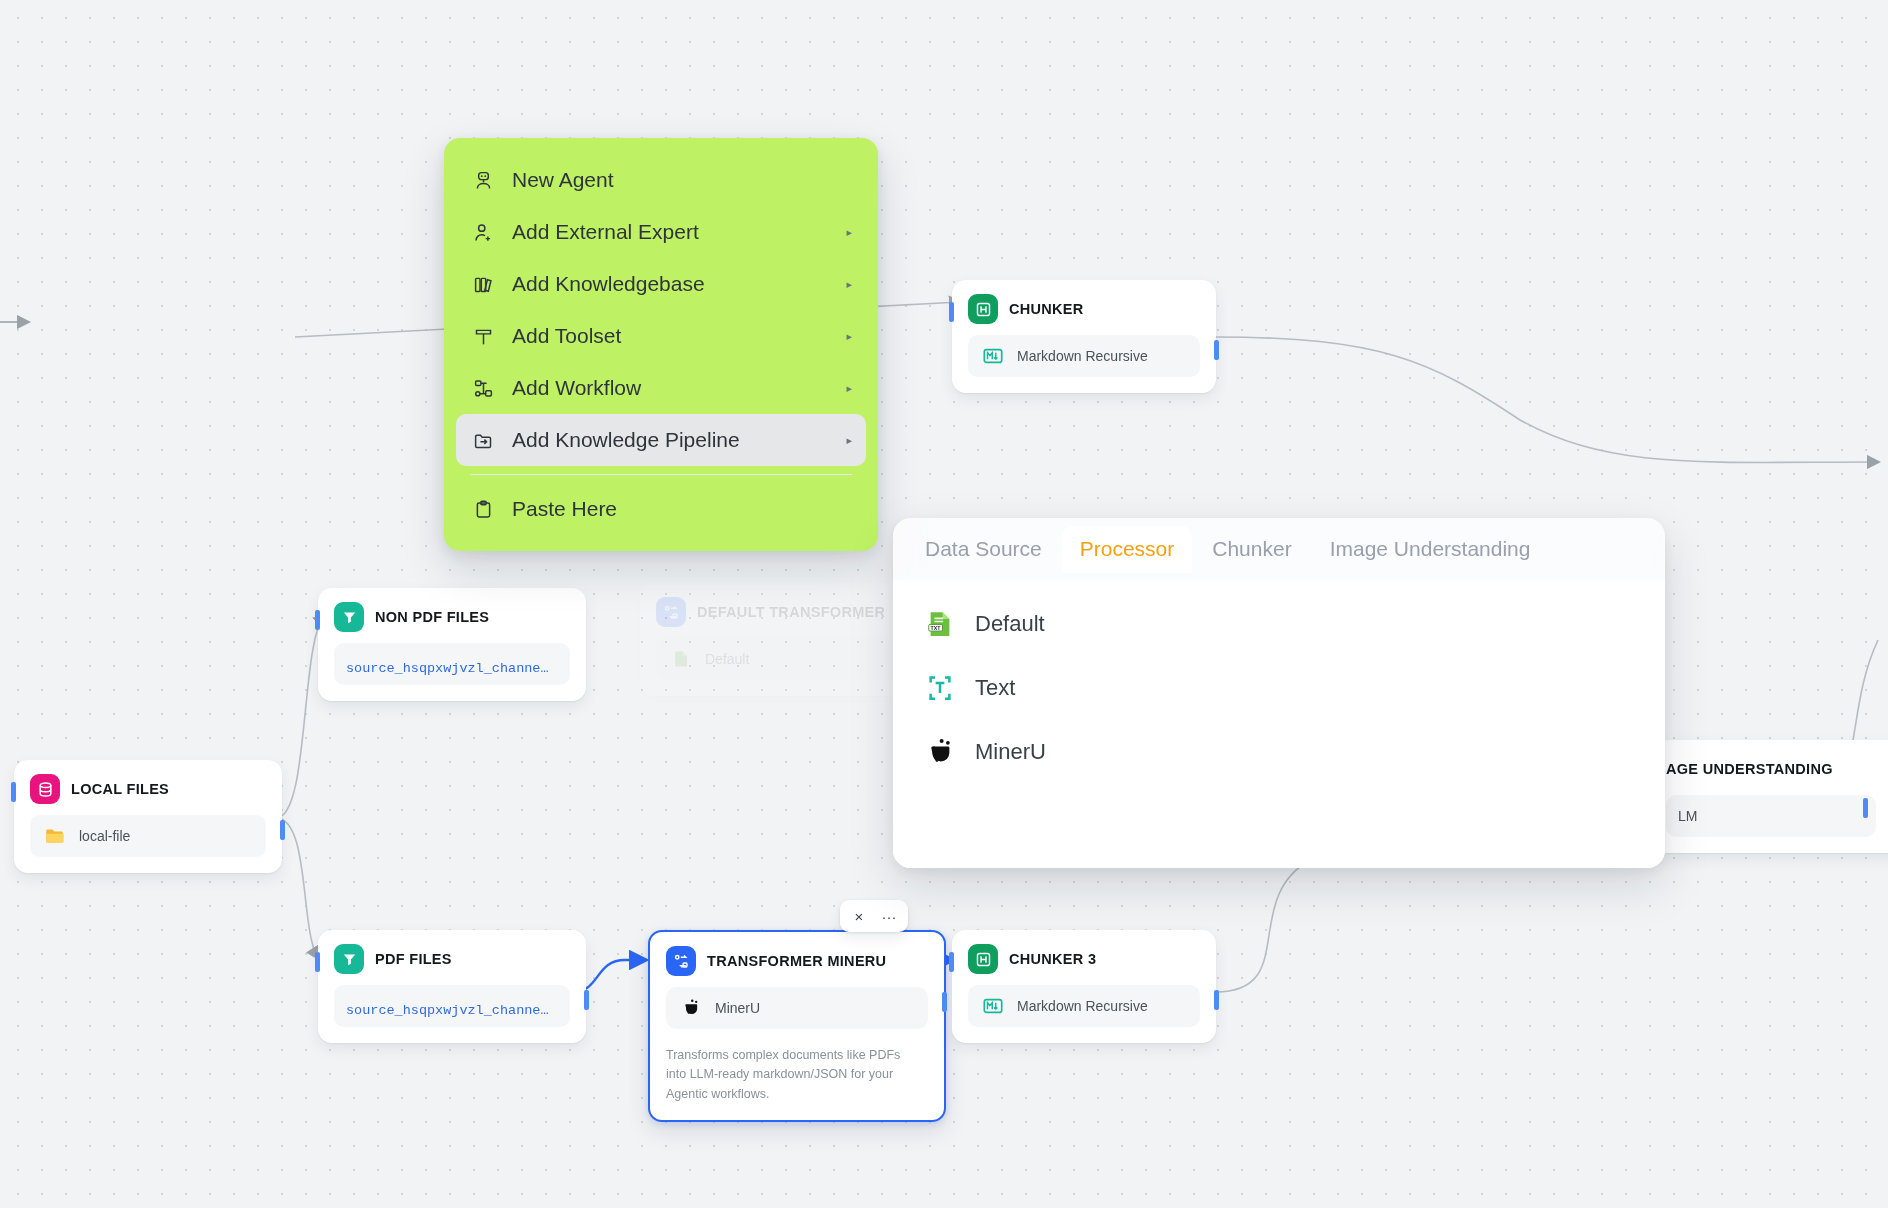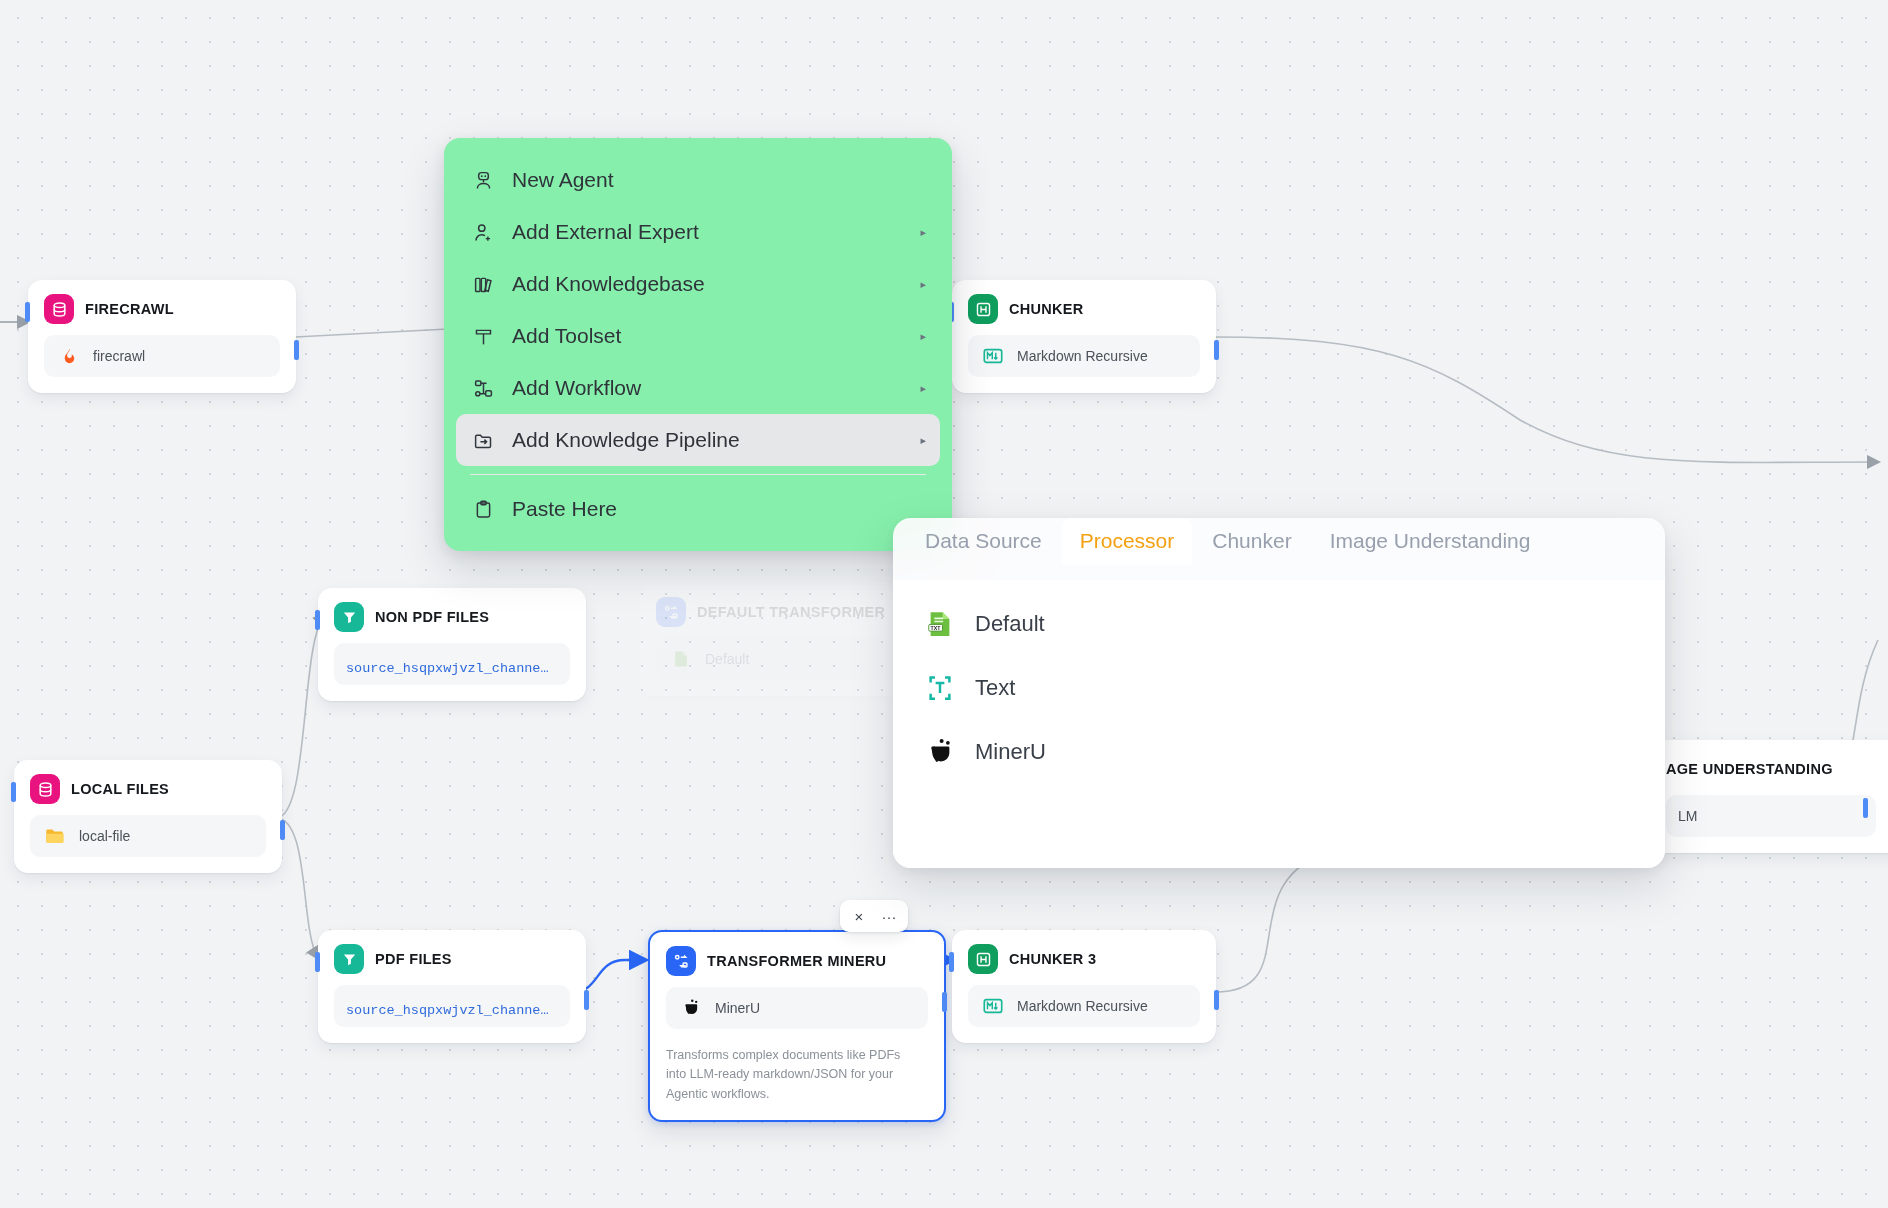"New Agent" #ctx-menu { background: #86efac -> #bef264; width: 508px -> 434px }
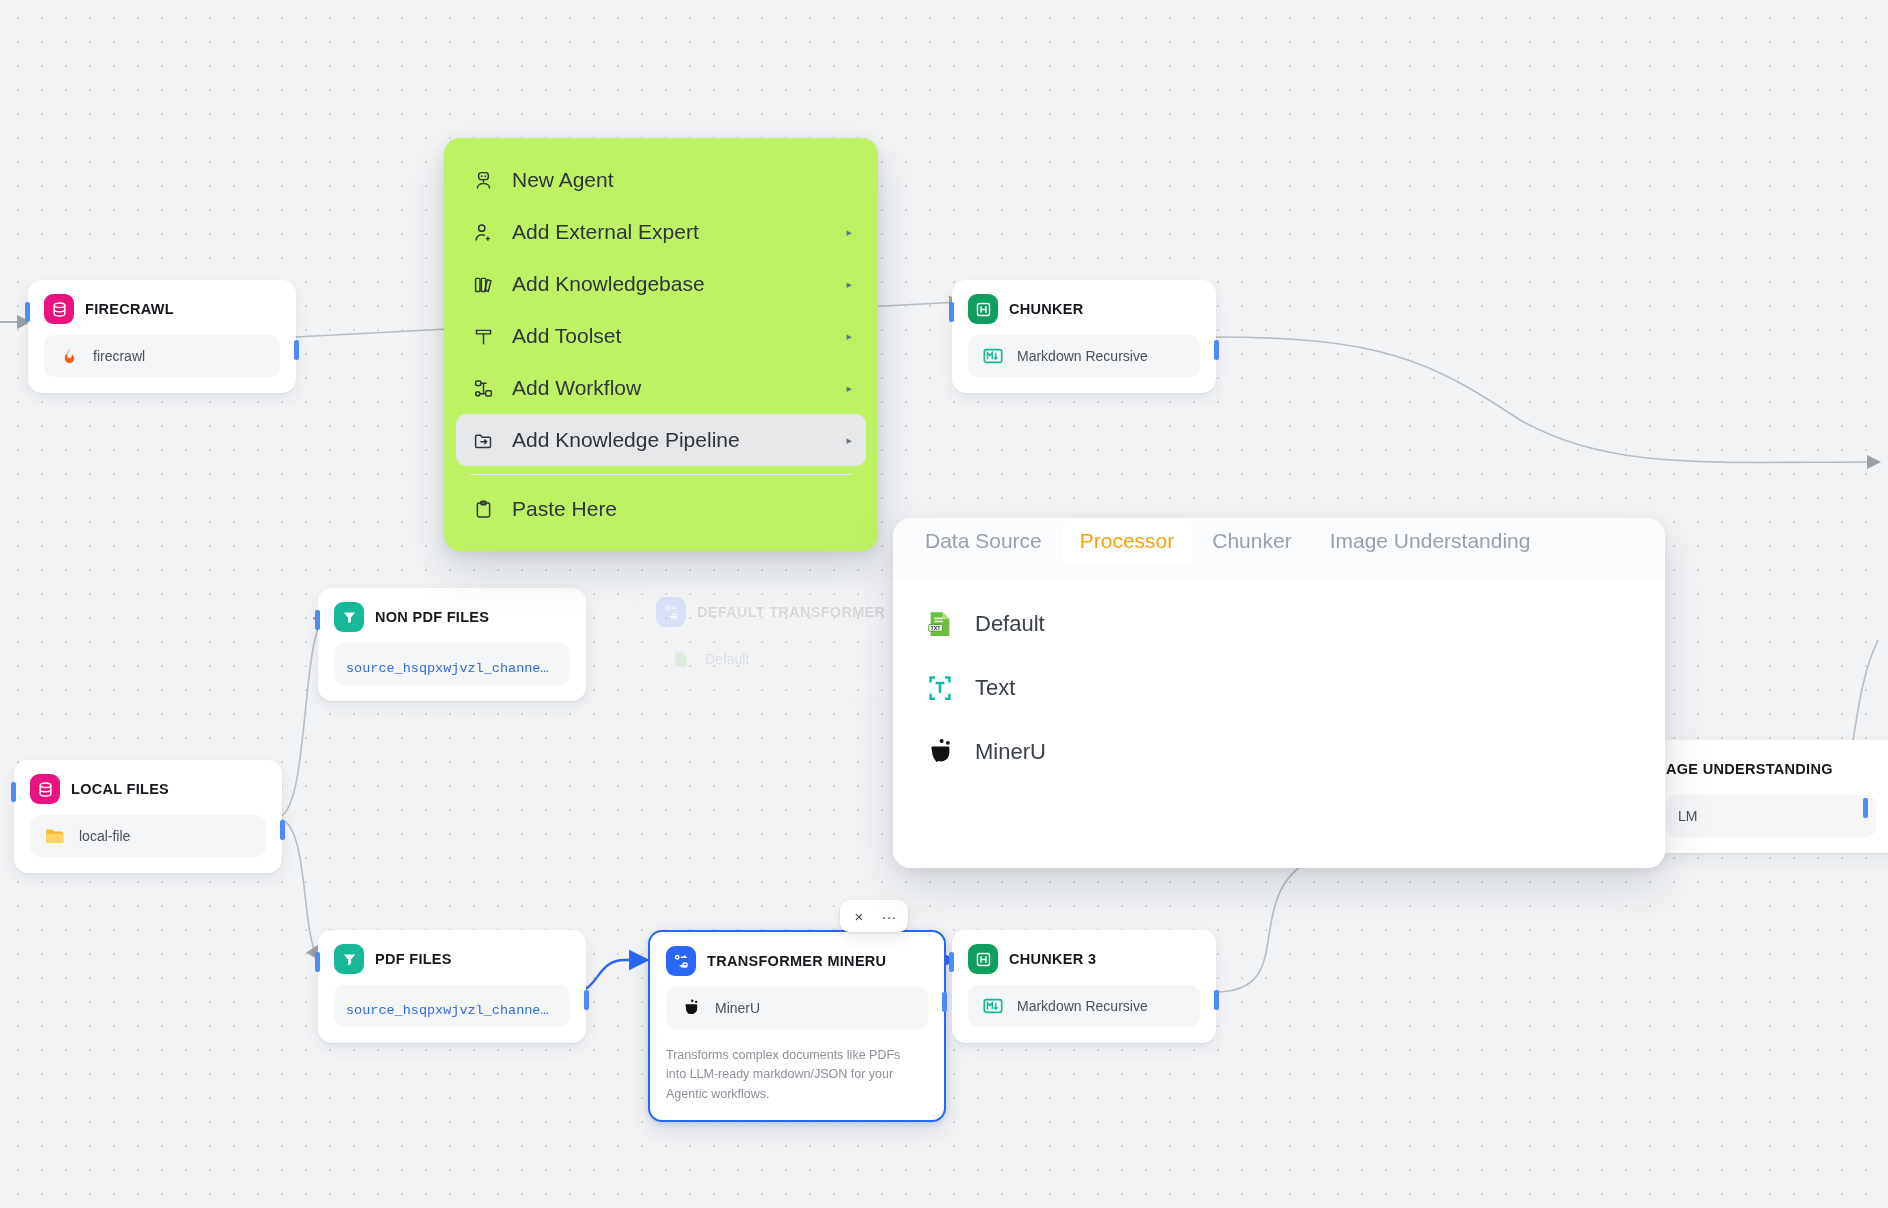"FIRECRAWL" div.node { html: <div> <span></span> <span></span> <div> <div> <svg> <ellipse></ellipse> <path></path> <path></path> </svg> </div> <div>FIRECRAWL</div> </div> <div> <div> <svg> <path></path> </svg> </div> <div>firecrawl</div> </div> </div> -> none }
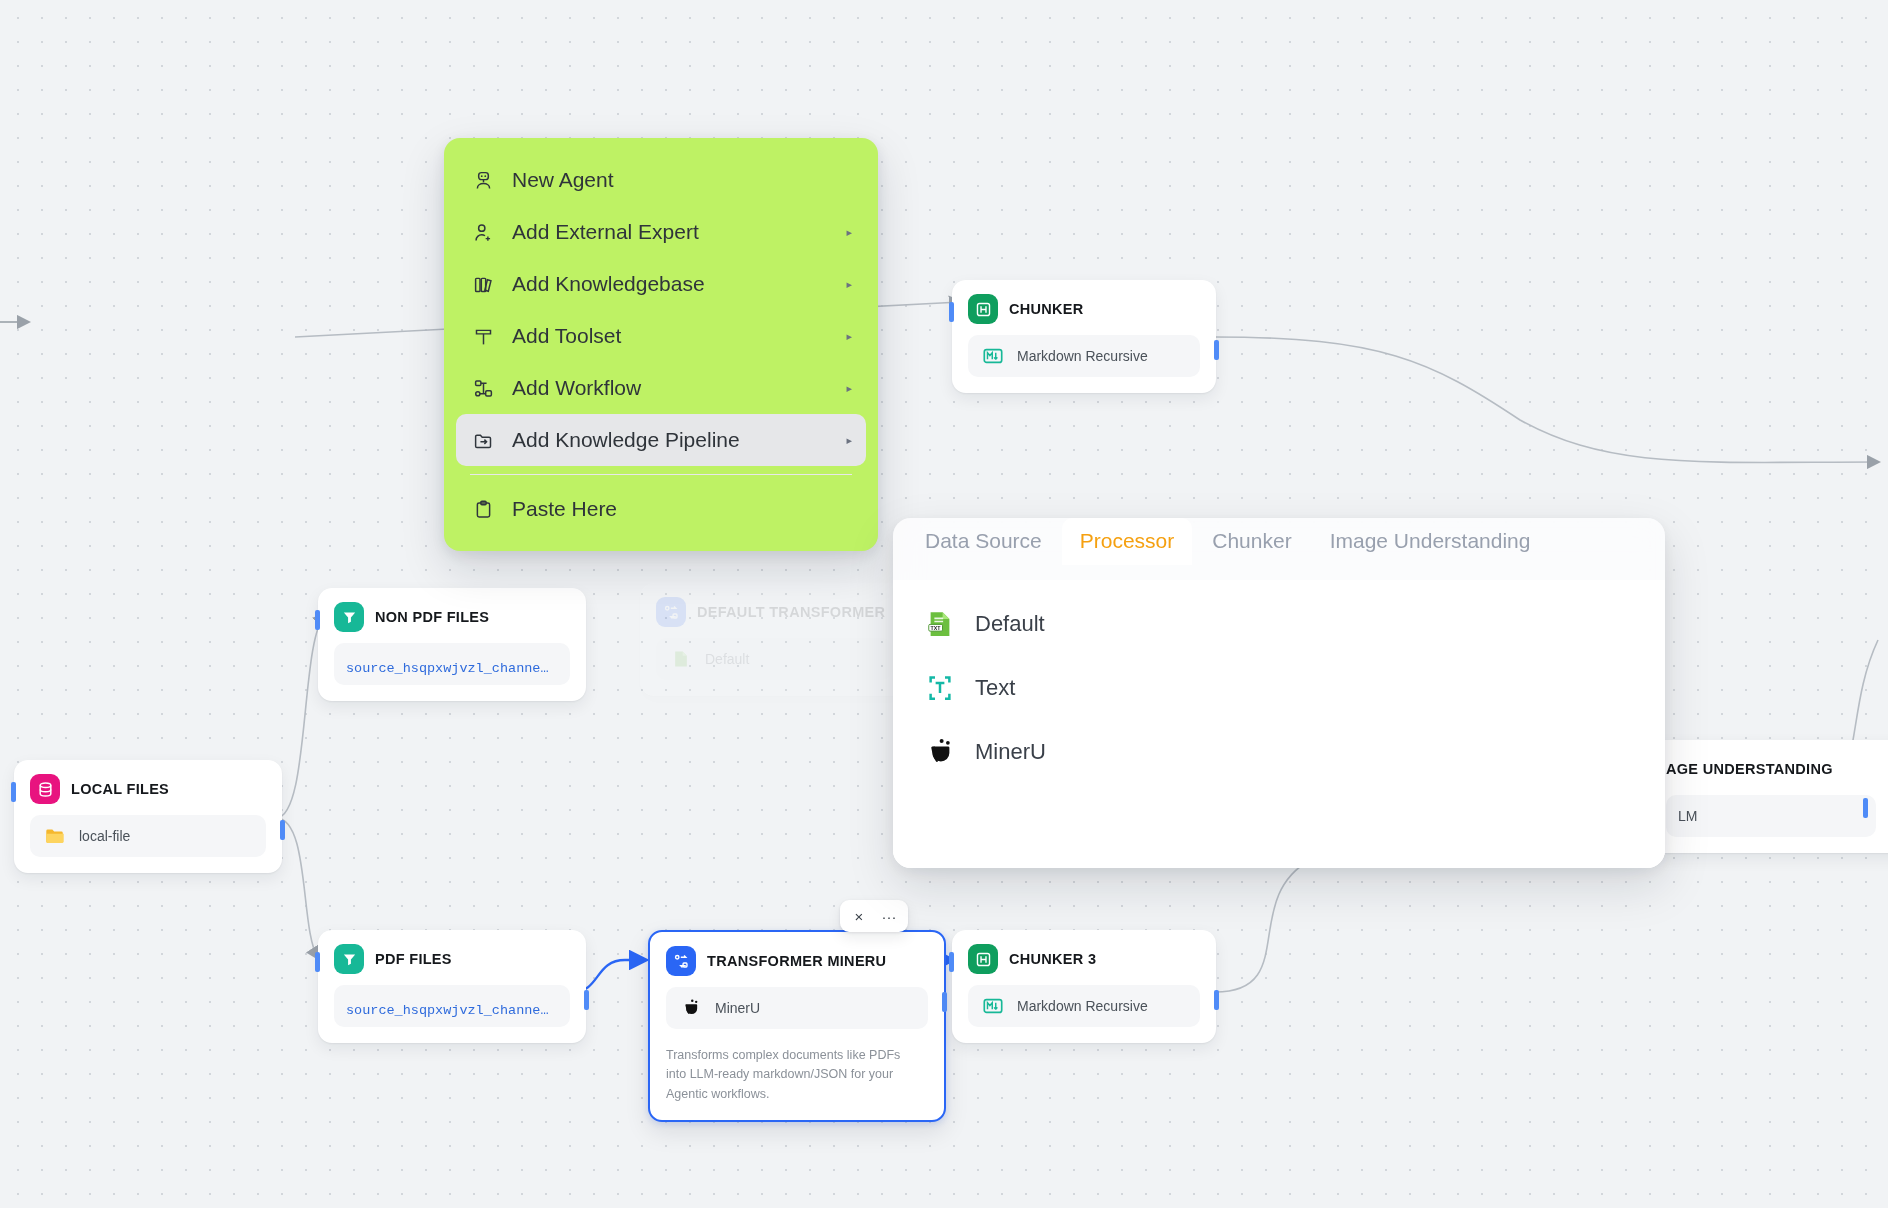"Data Source" #tabs { align-items: flex-start -> center }
